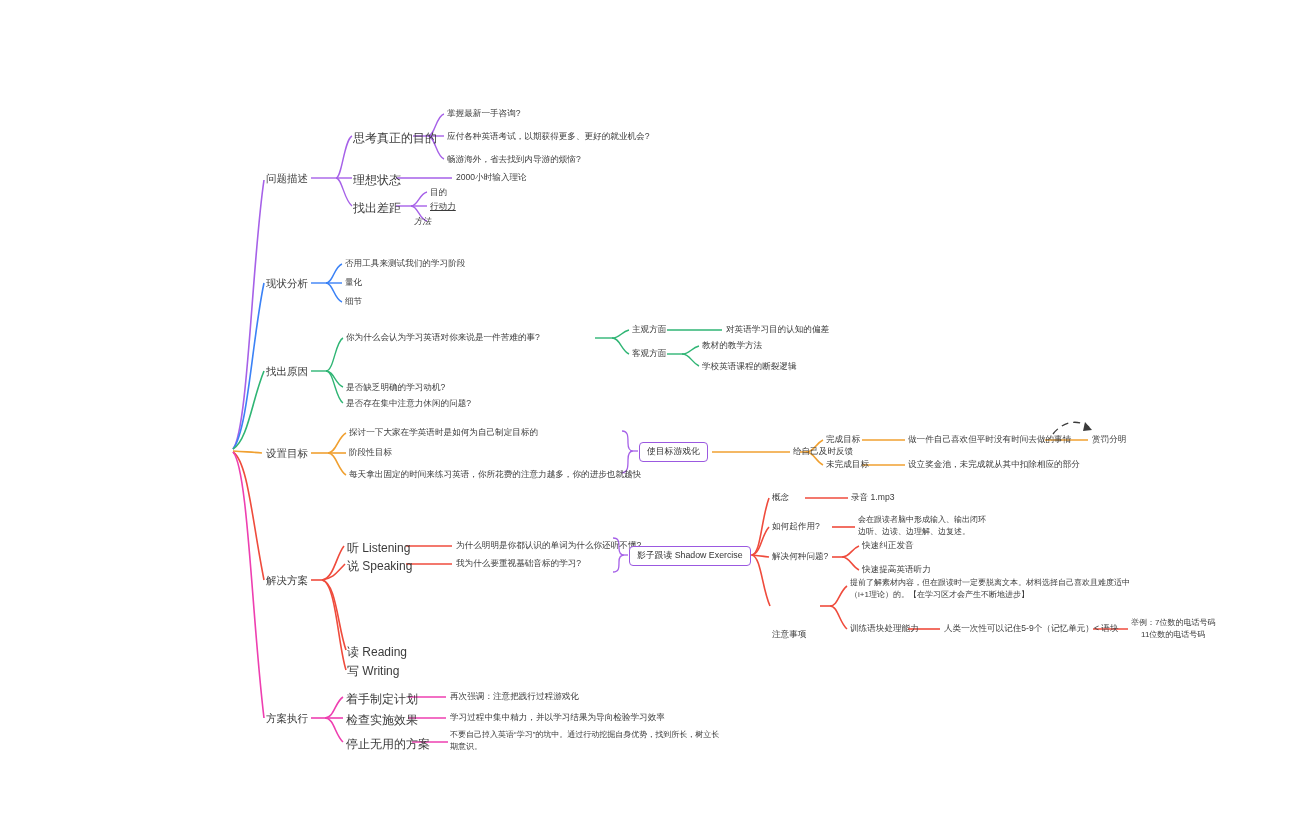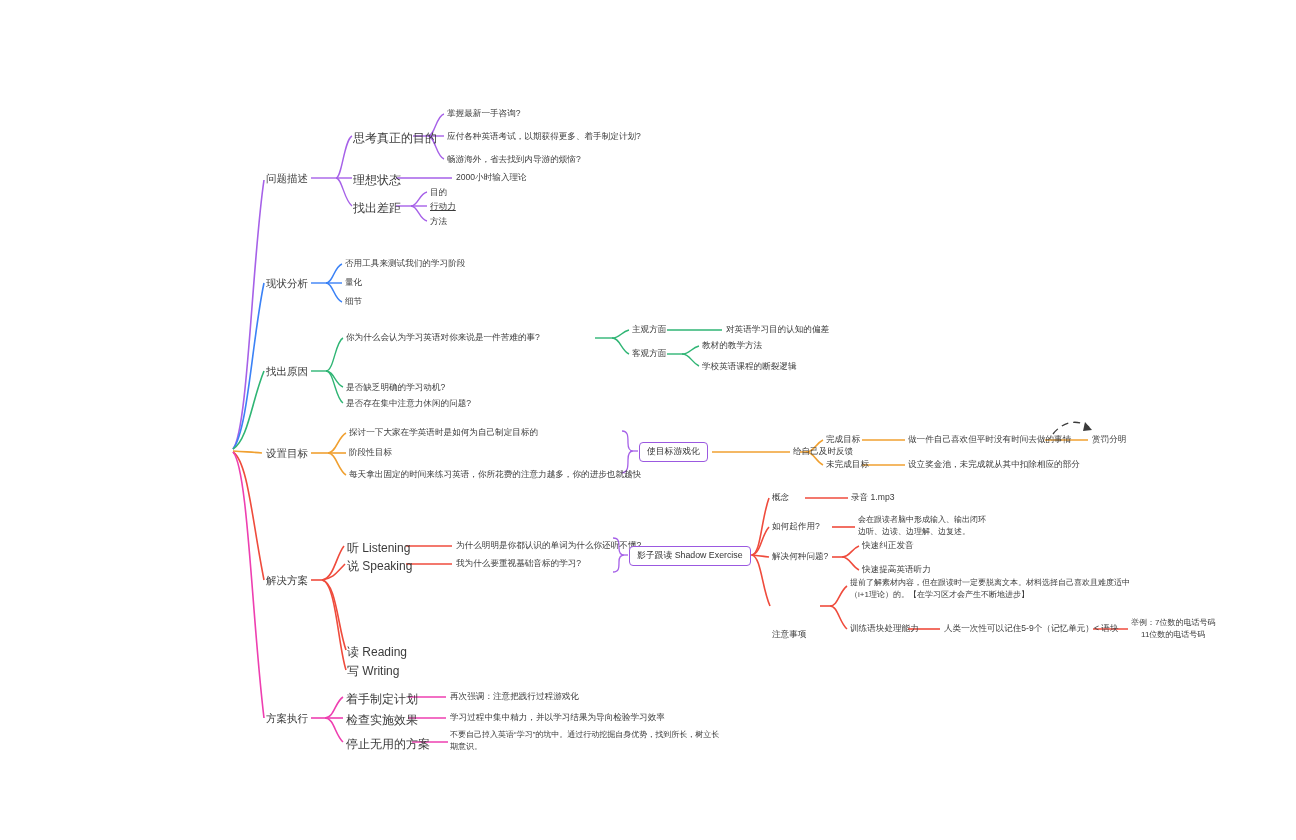"应付各种英语考试，以期获得更多、着手制定计划?" div.node { text: 着手制定计划 -> 更好的就业机会 }
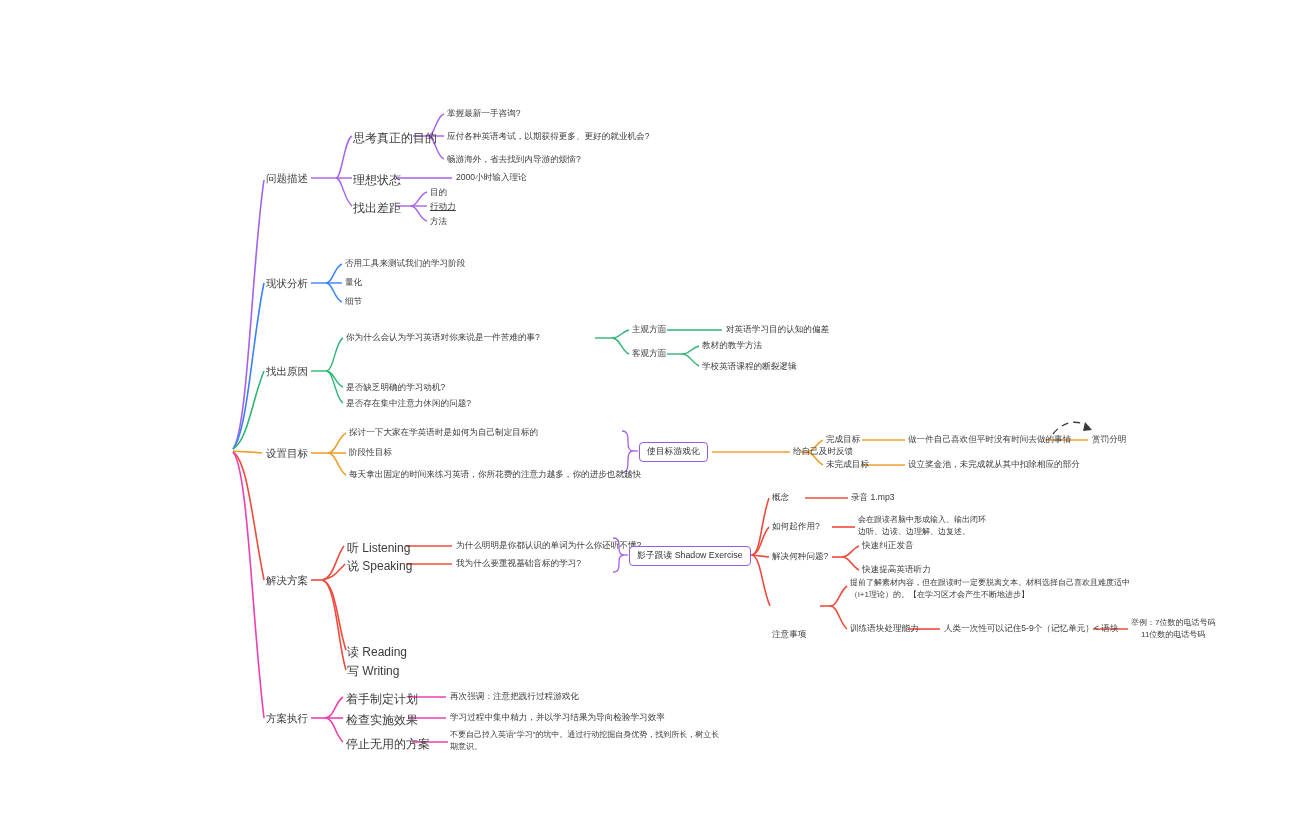"方法" div.node { font-style: none -> italic; left: 430px -> 414px }
